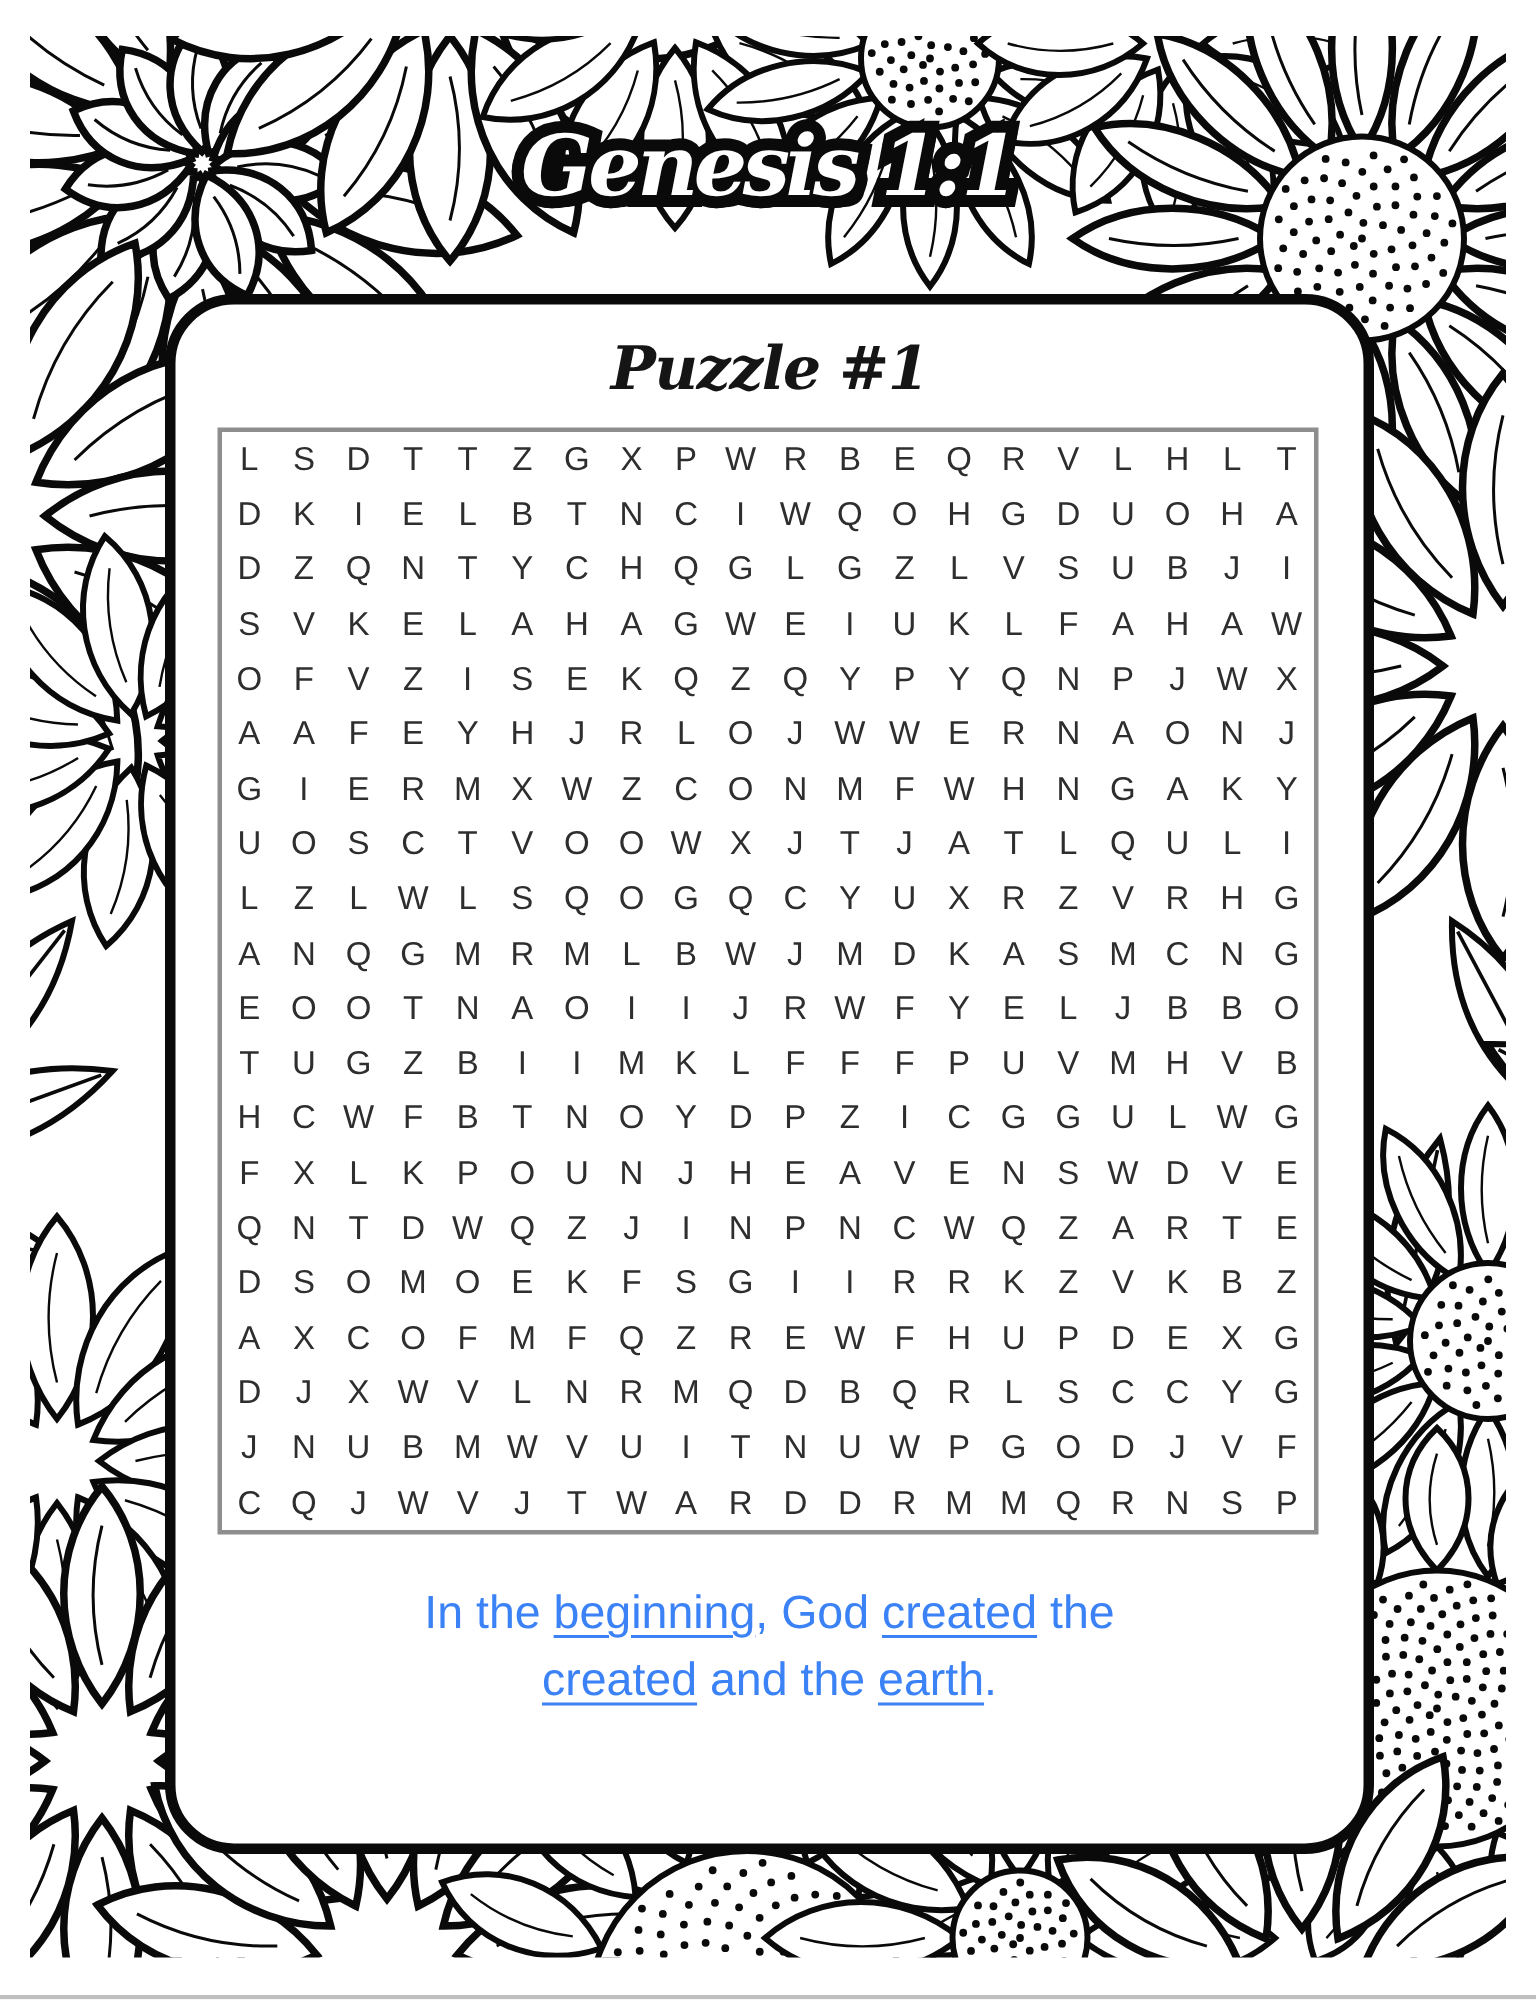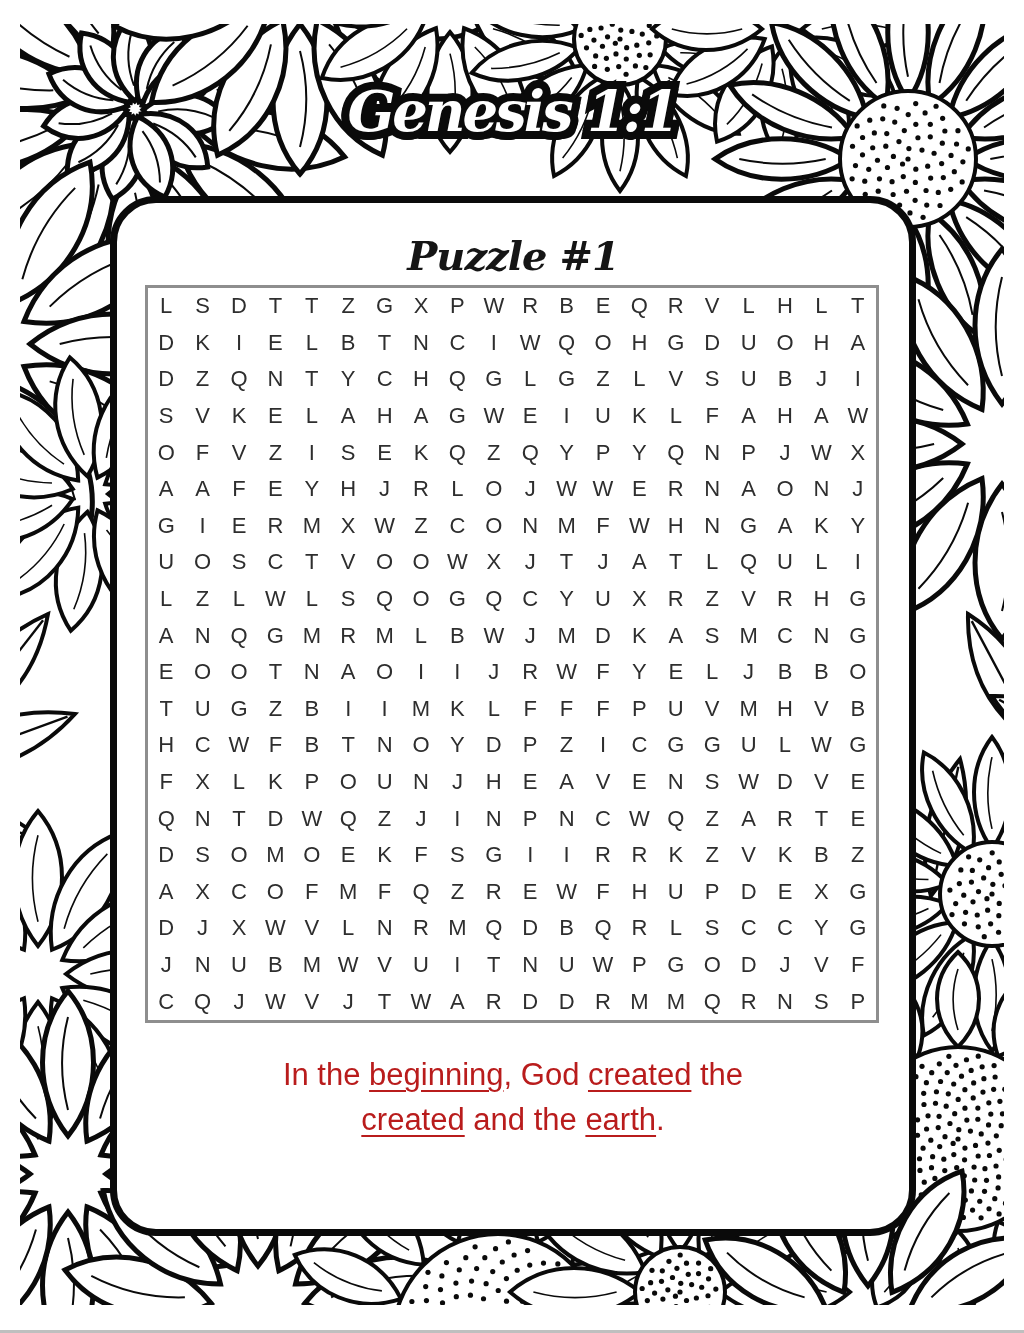"Puzzle #1" .puzzle-heading { top: 232px -> 222px }
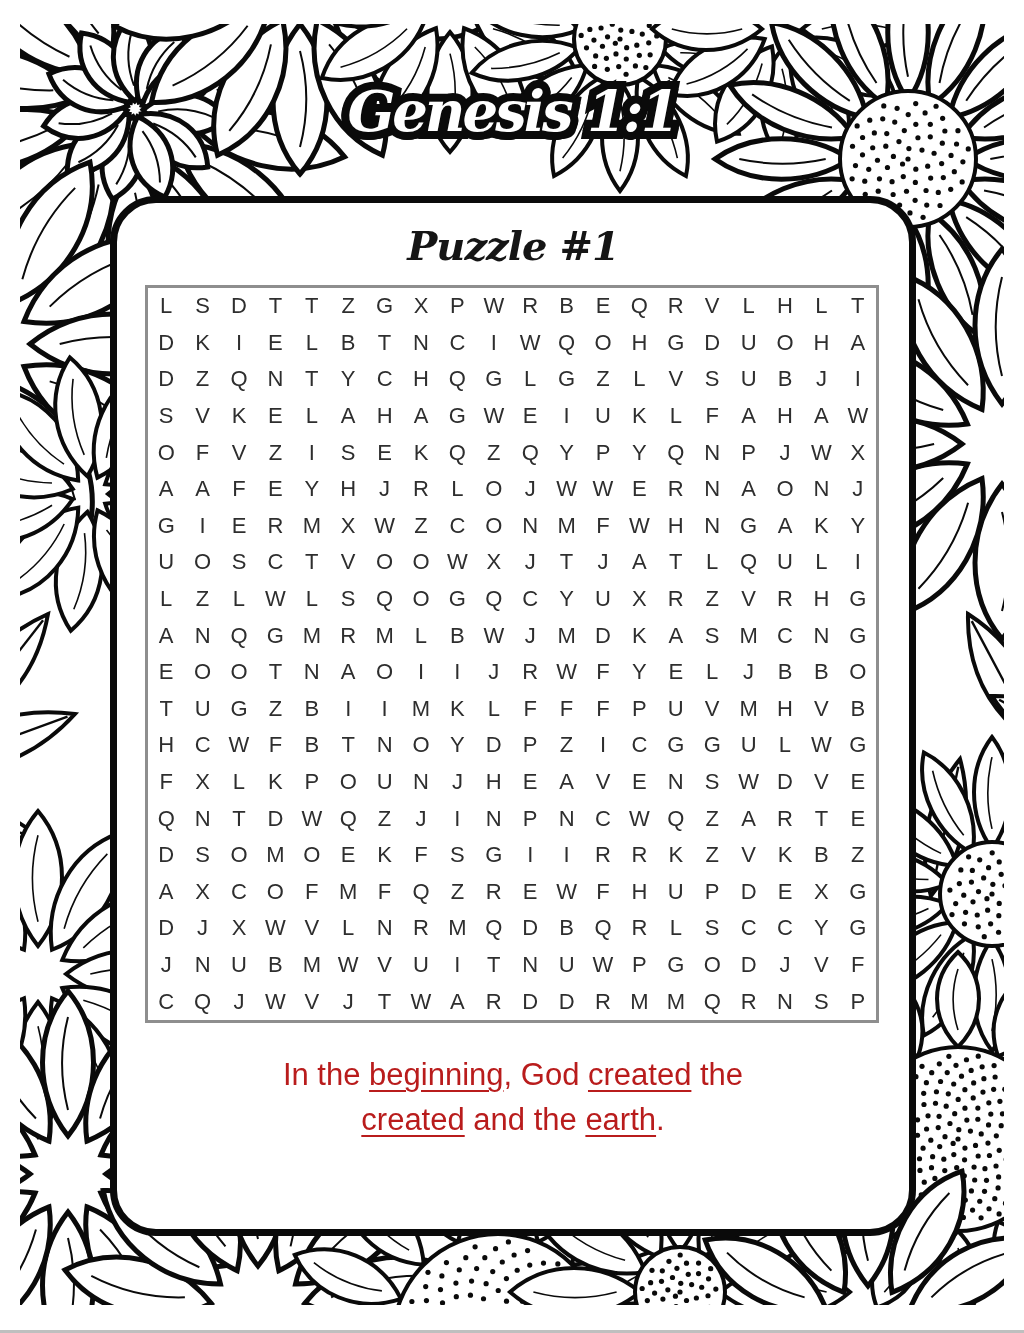"In the beginning, God created" .verse { color: #b91c1c -> #3b82f6 }
